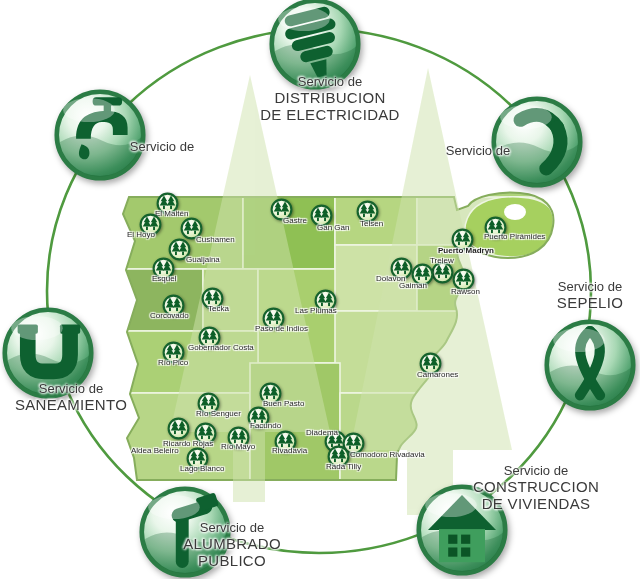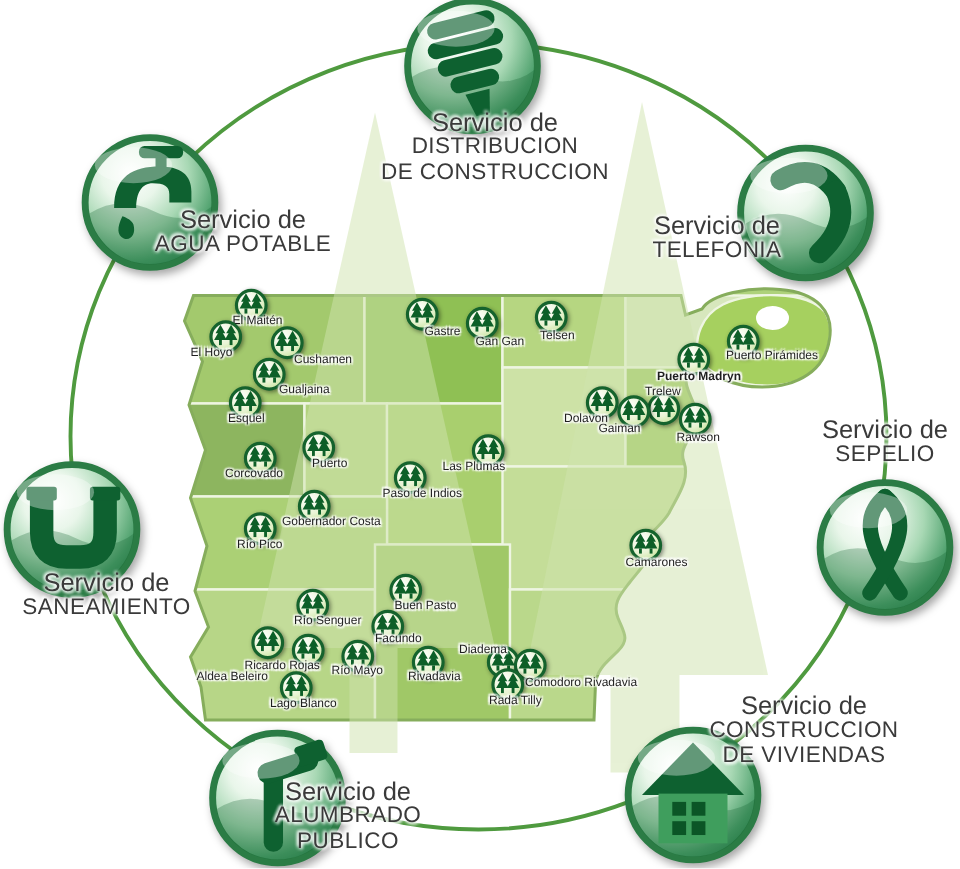"Servicio de" .l1 { font-size: 17px -> 13px }
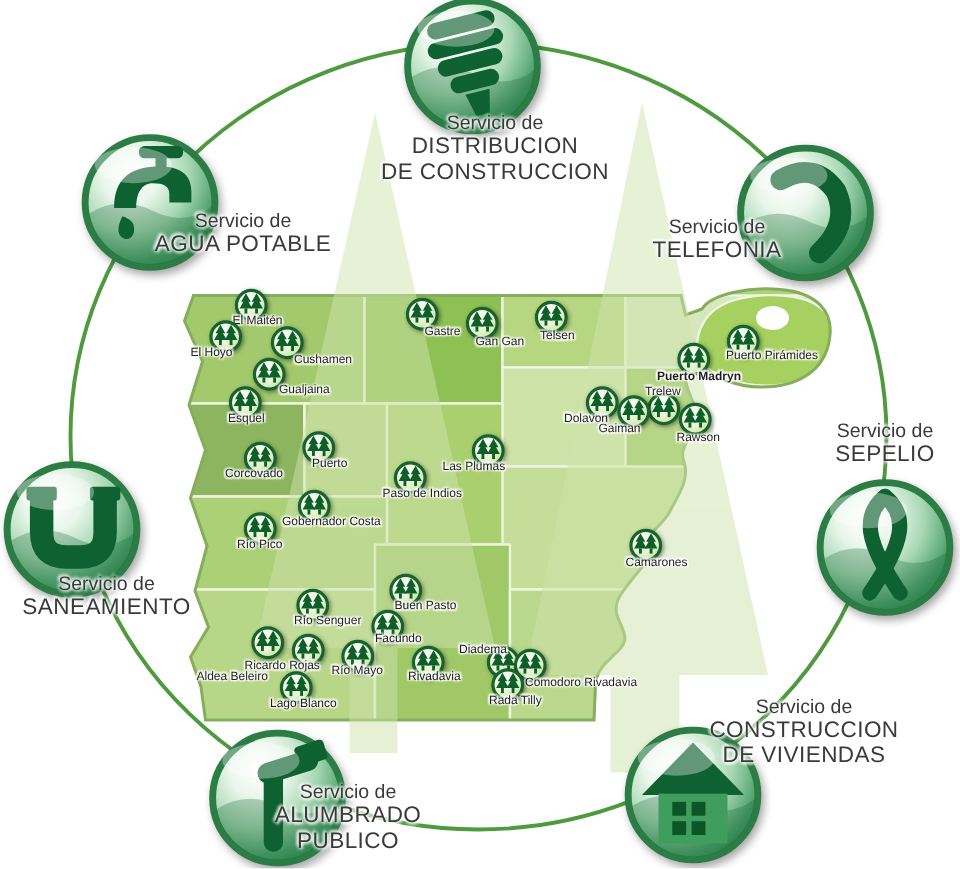"DE CONSTRUCCION" div.l3 { text: CONSTRUCCION -> ELECTRICIDAD }
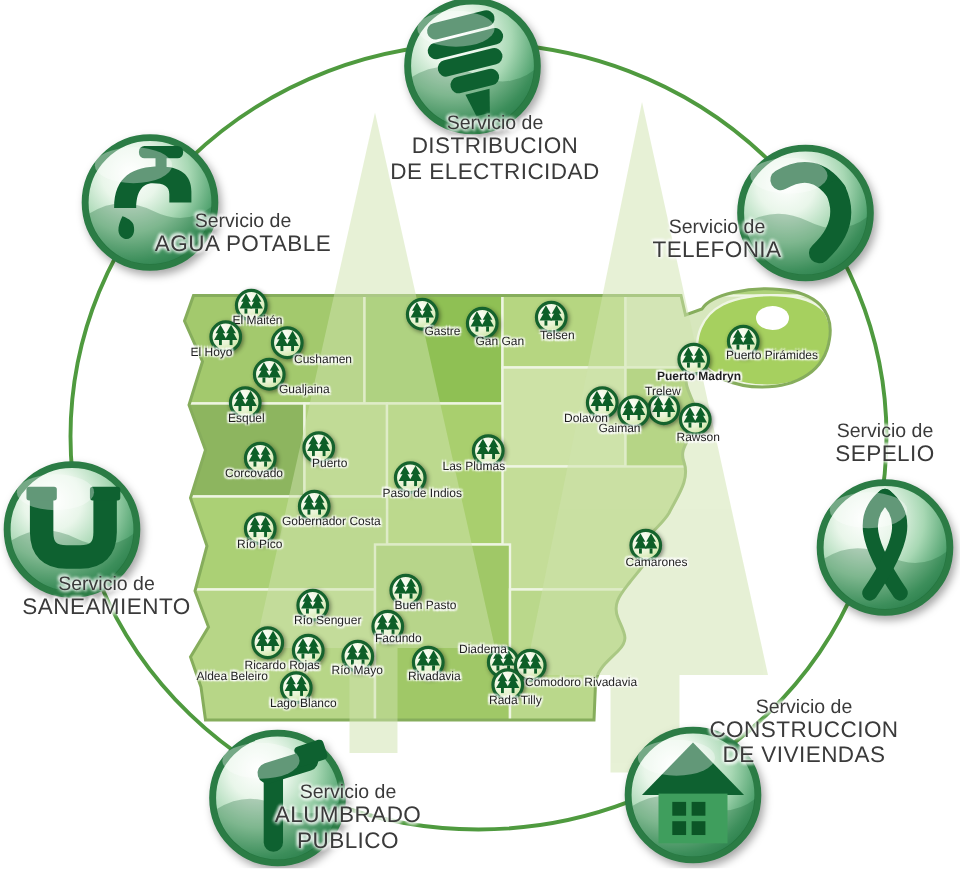"AGUA POTABLE" div.l2 { html: <div>AGUA POTABLE</div> -> none }
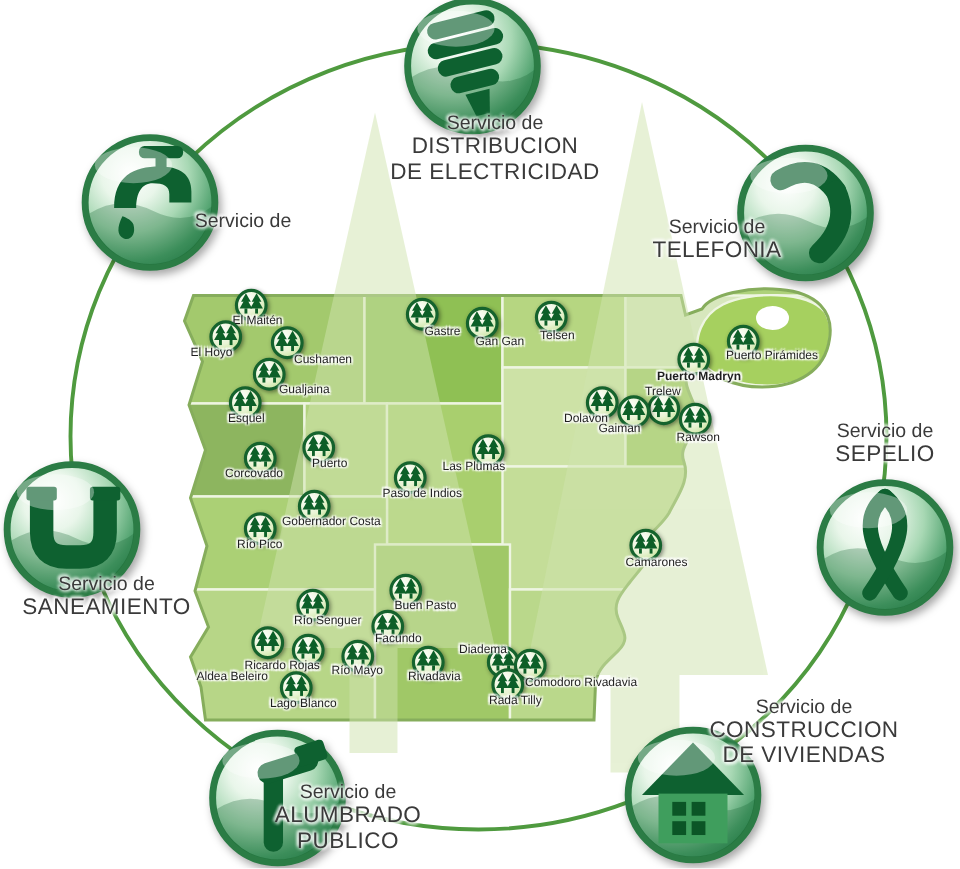"TELEFONIA" div.l2 { html: <div>TELEFONIA</div> -> none }
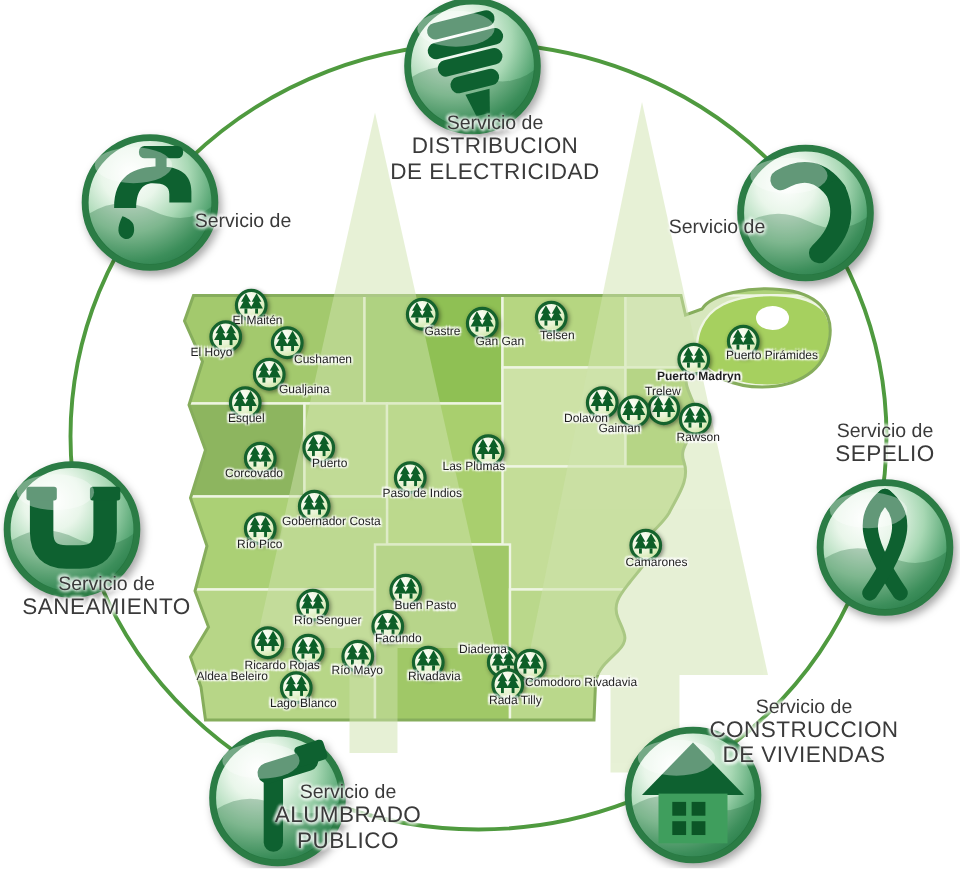"Puerto" div.town-label { text: Puerto -> Tecka }
